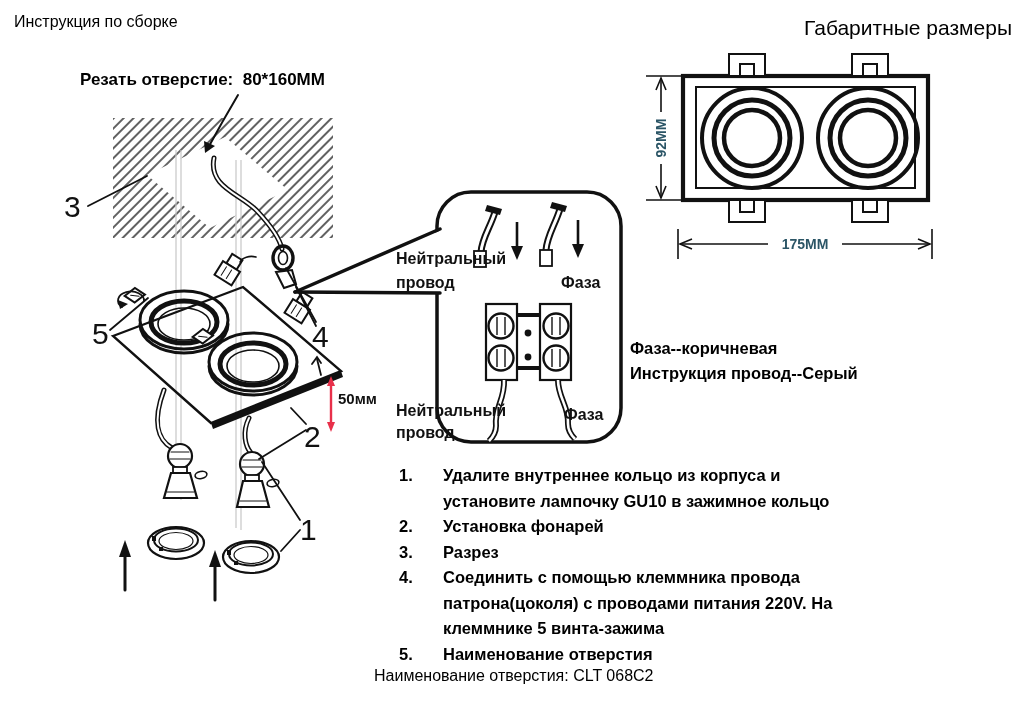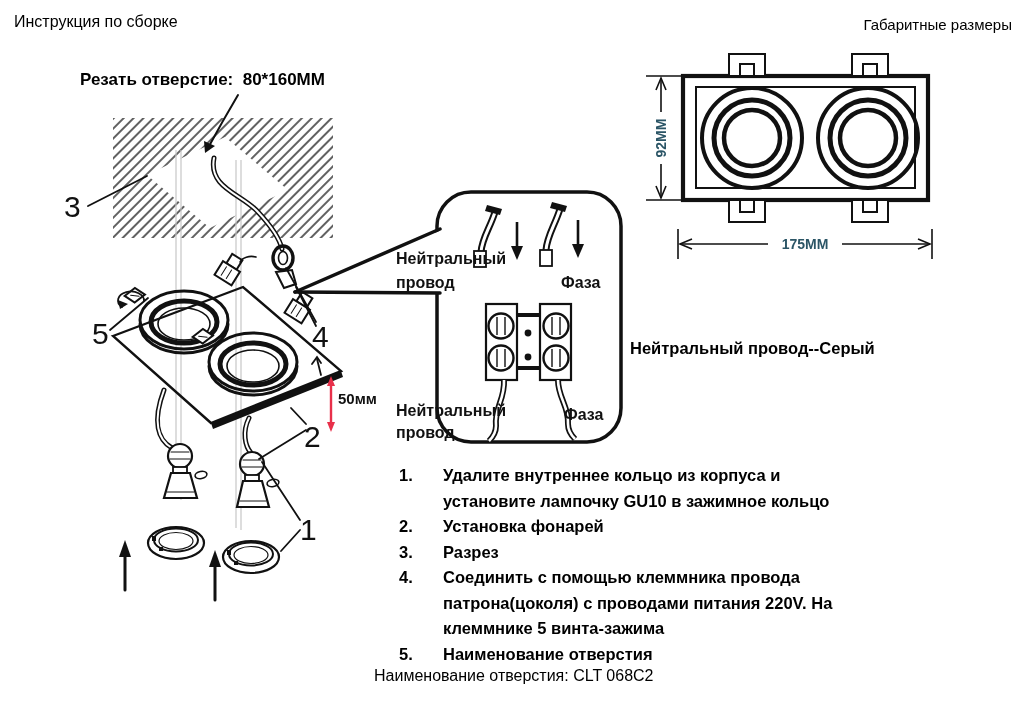"Габаритные размеры" .hdr-right { font-size: 15px -> 21px }
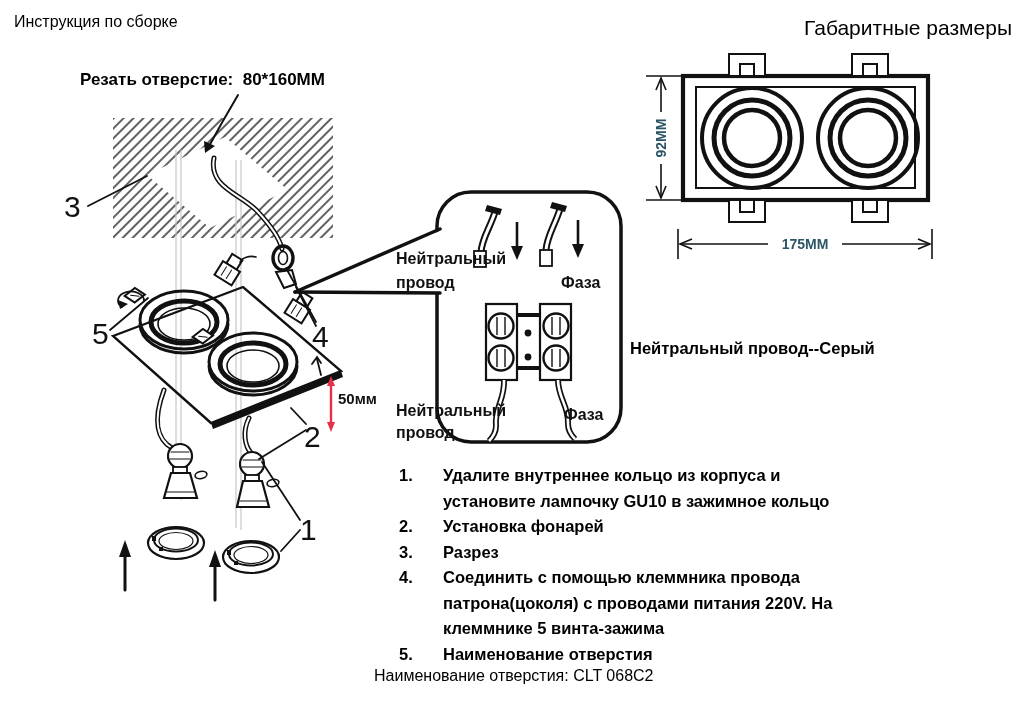"Фаза--коричневая" div { html: none -> <div>Фаза--коричневая</div> }
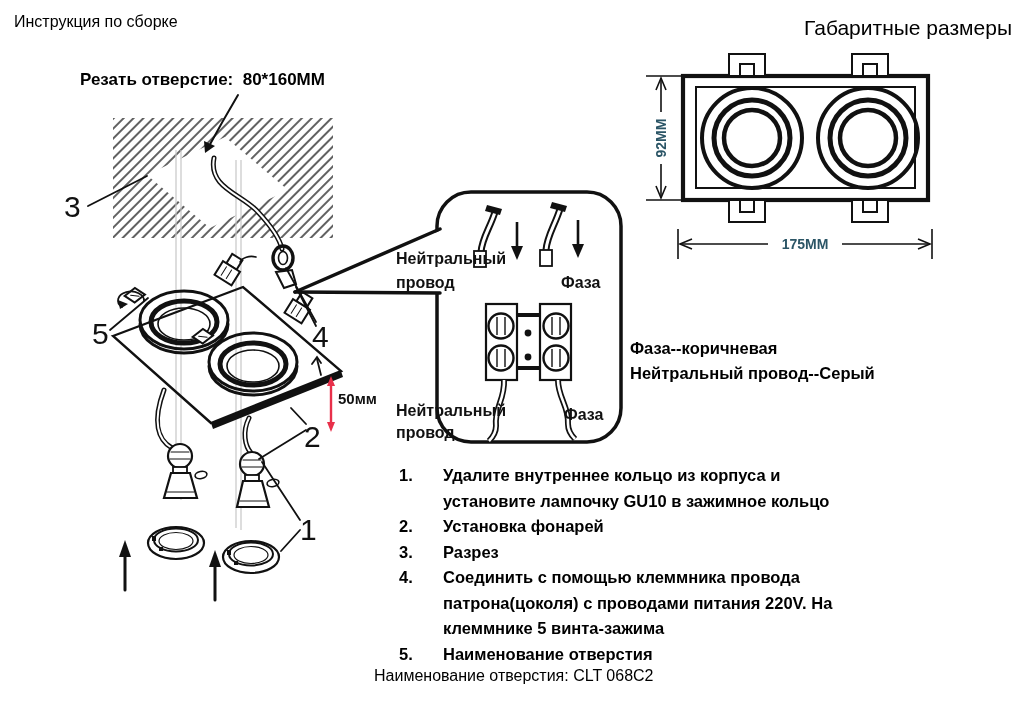"Нейтральный провод--Серый" div { text: Нейтральный -> Инструкция }
